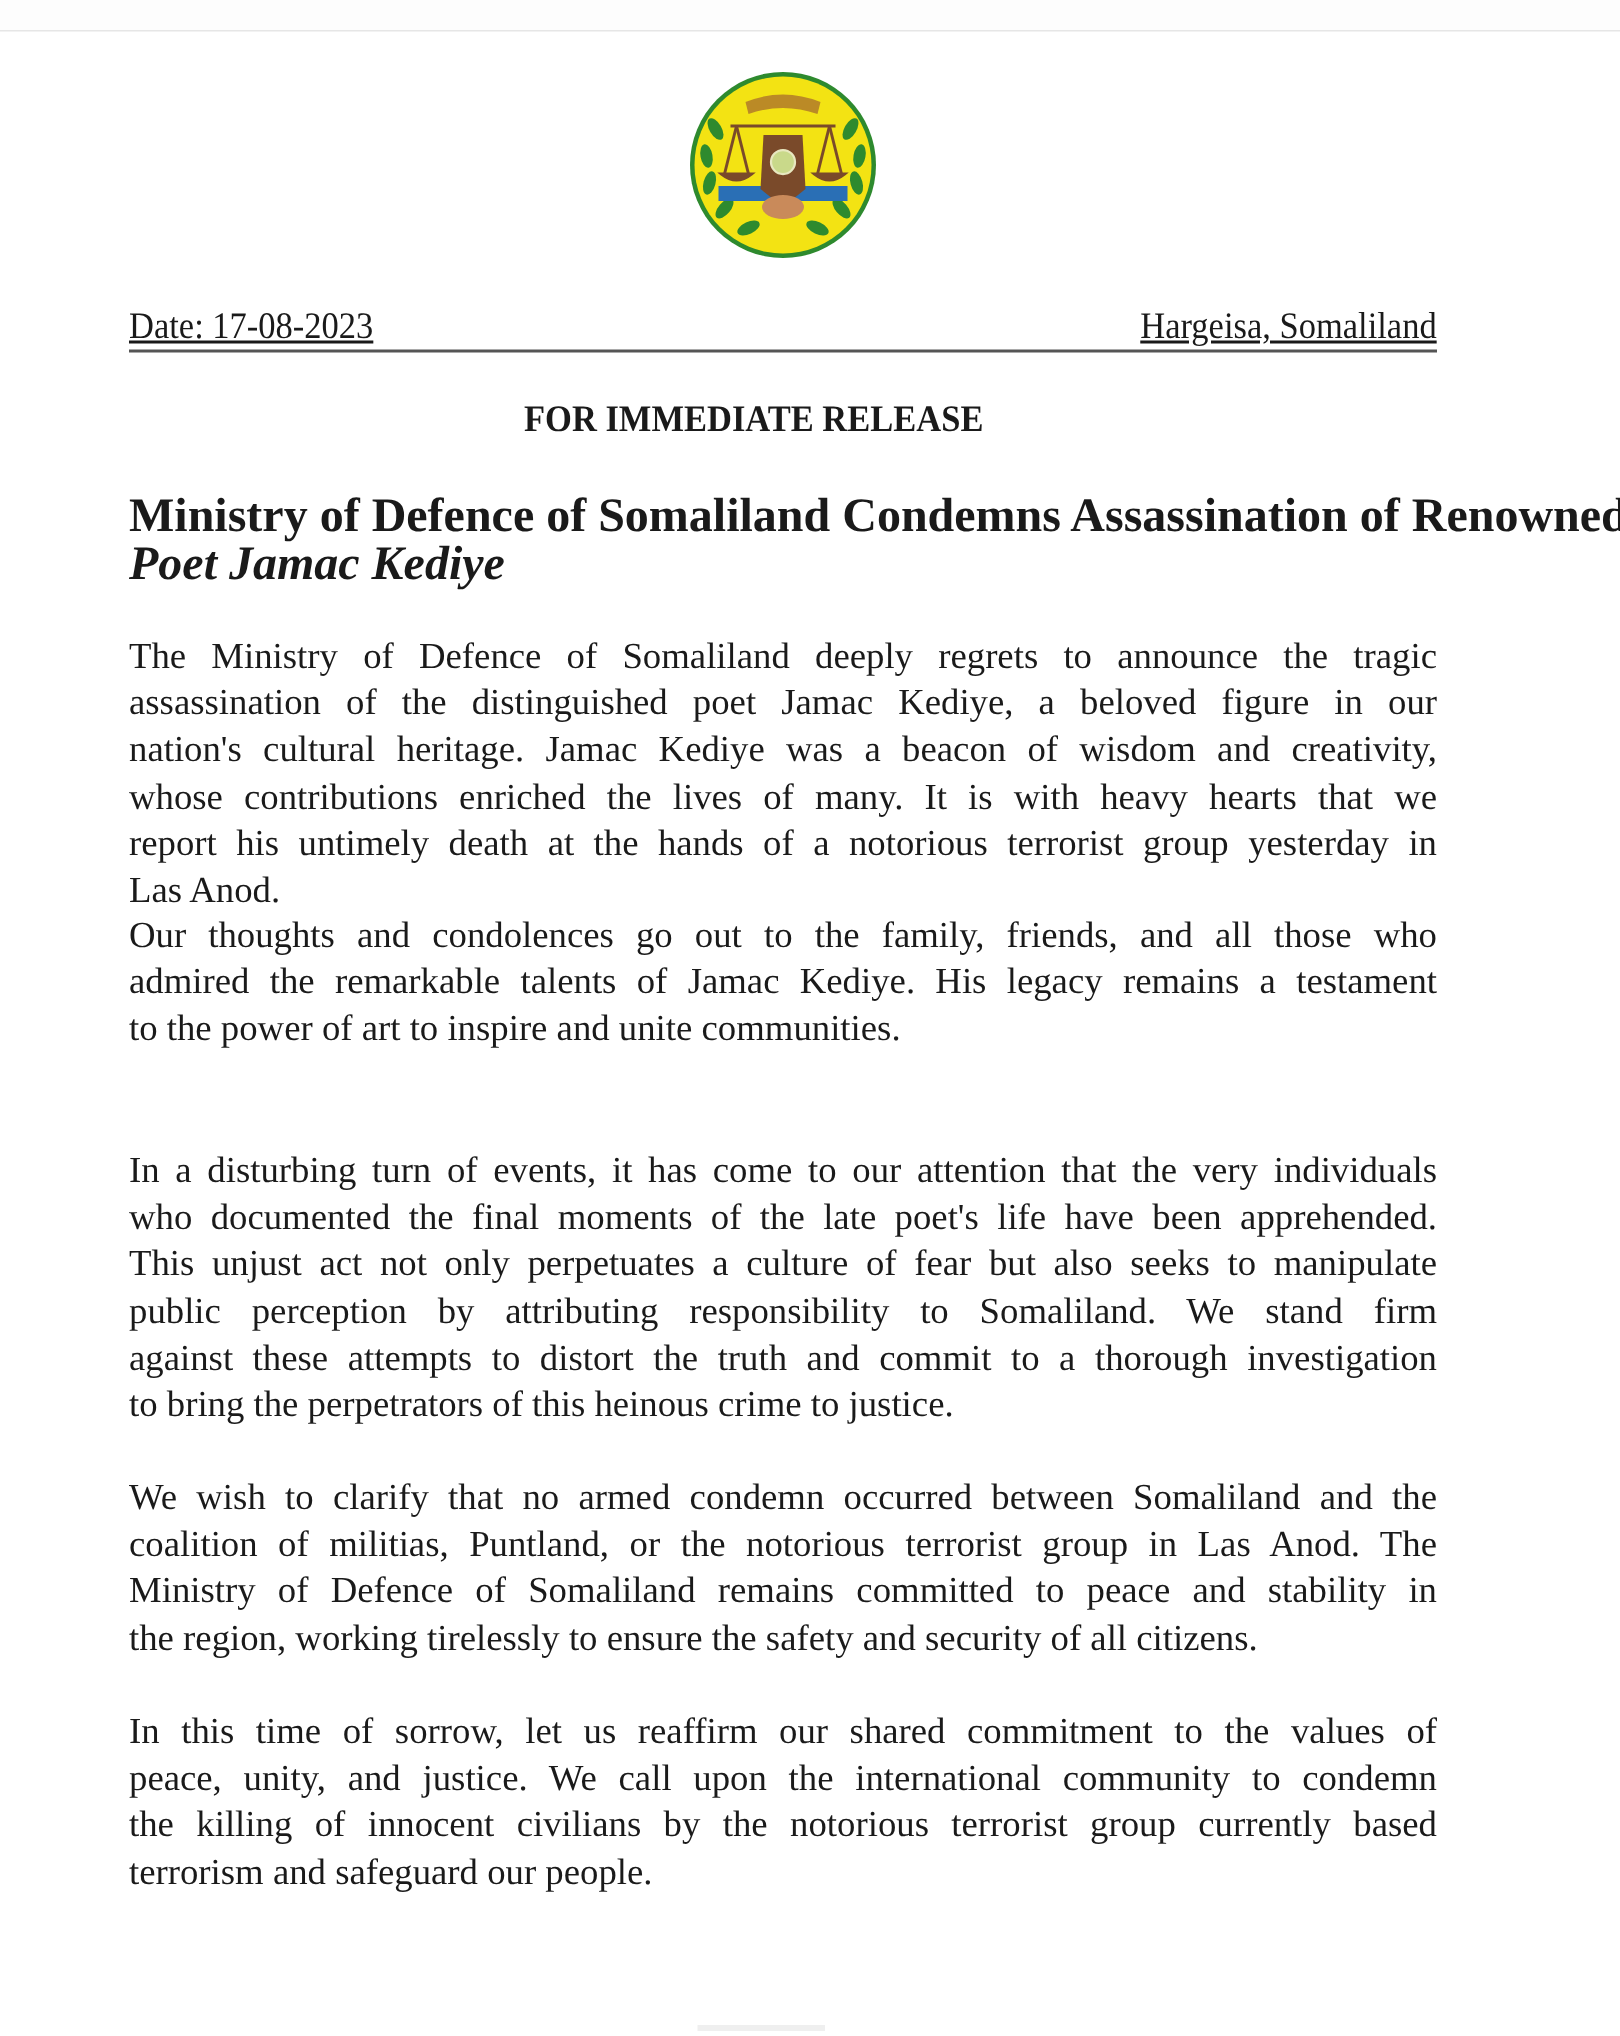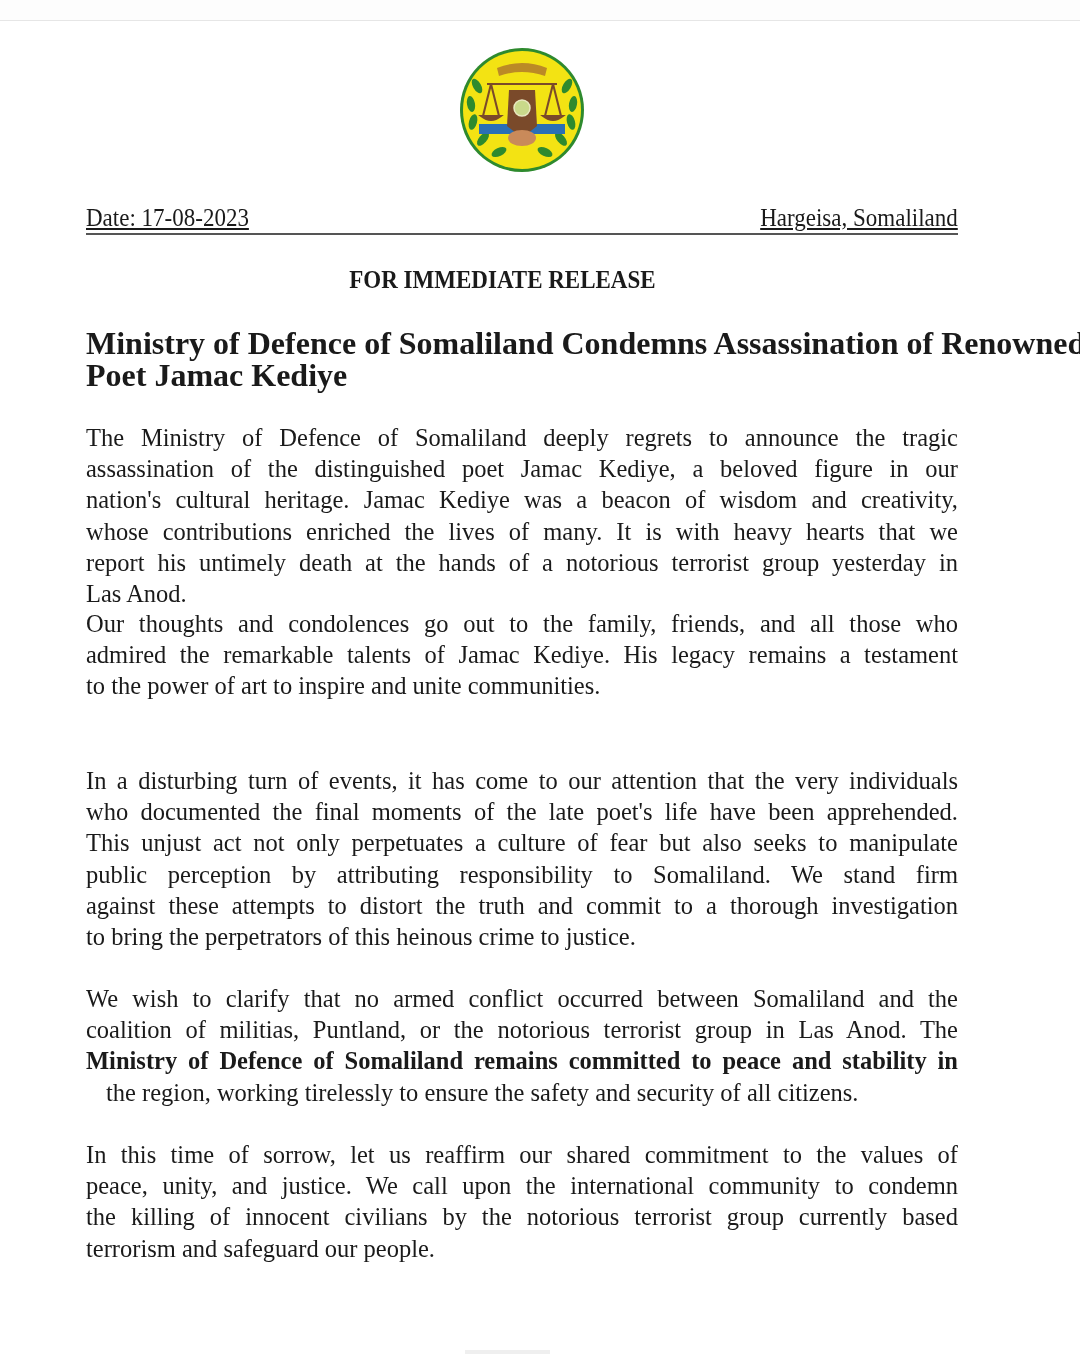"Poet Jamac Kediye" span.line { font-style: none -> italic }
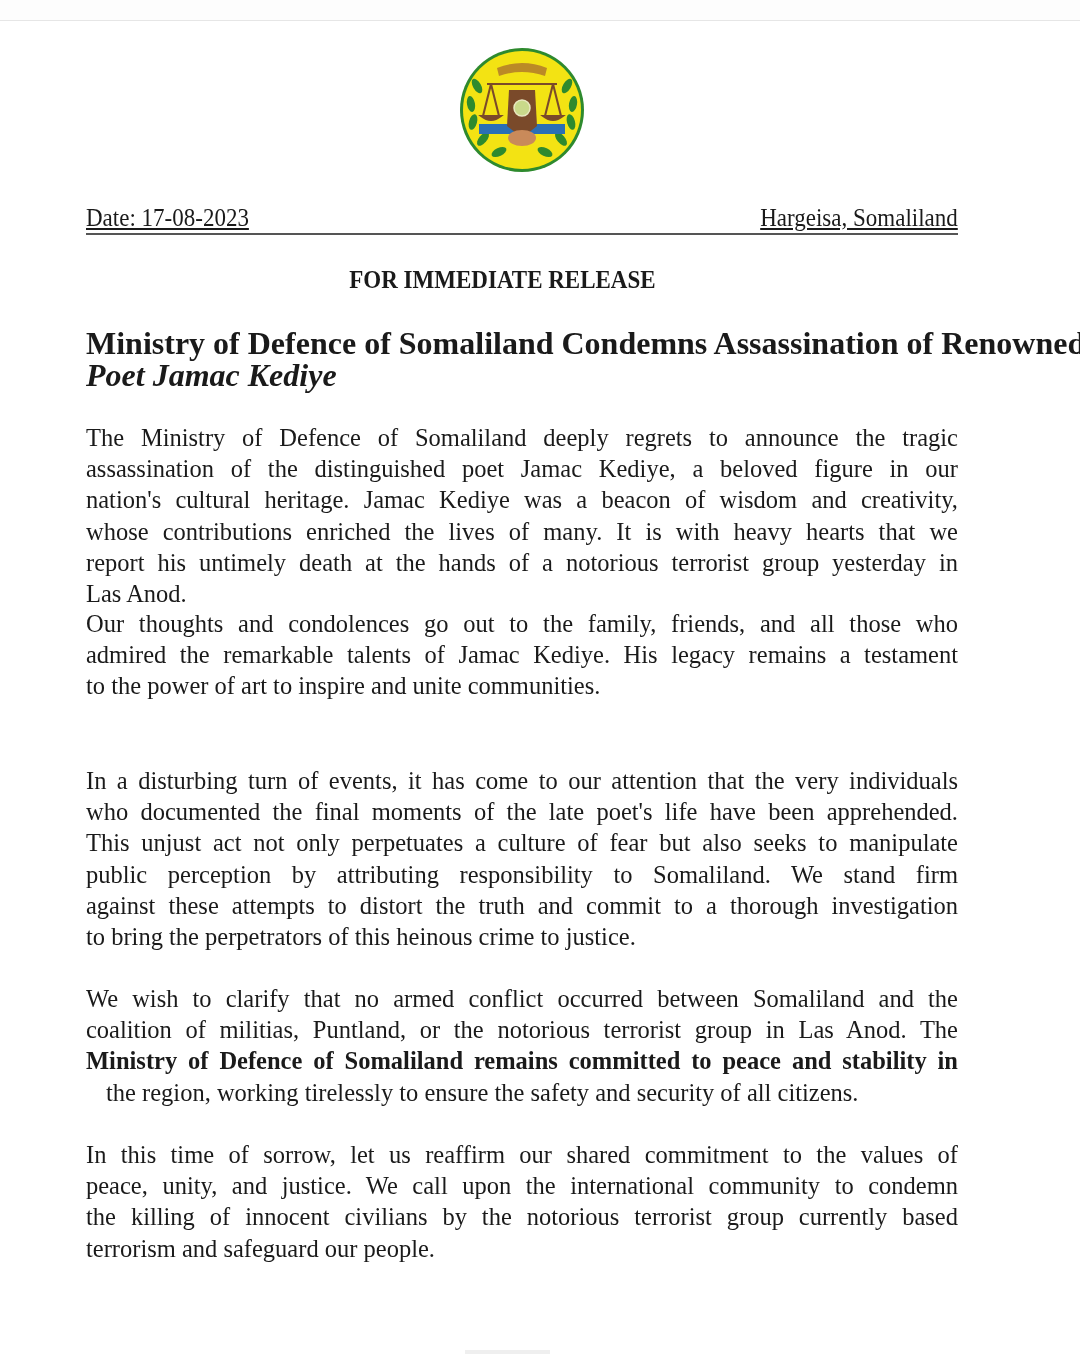"We wish to clarify that" span.line { text: conflict -> condemn }
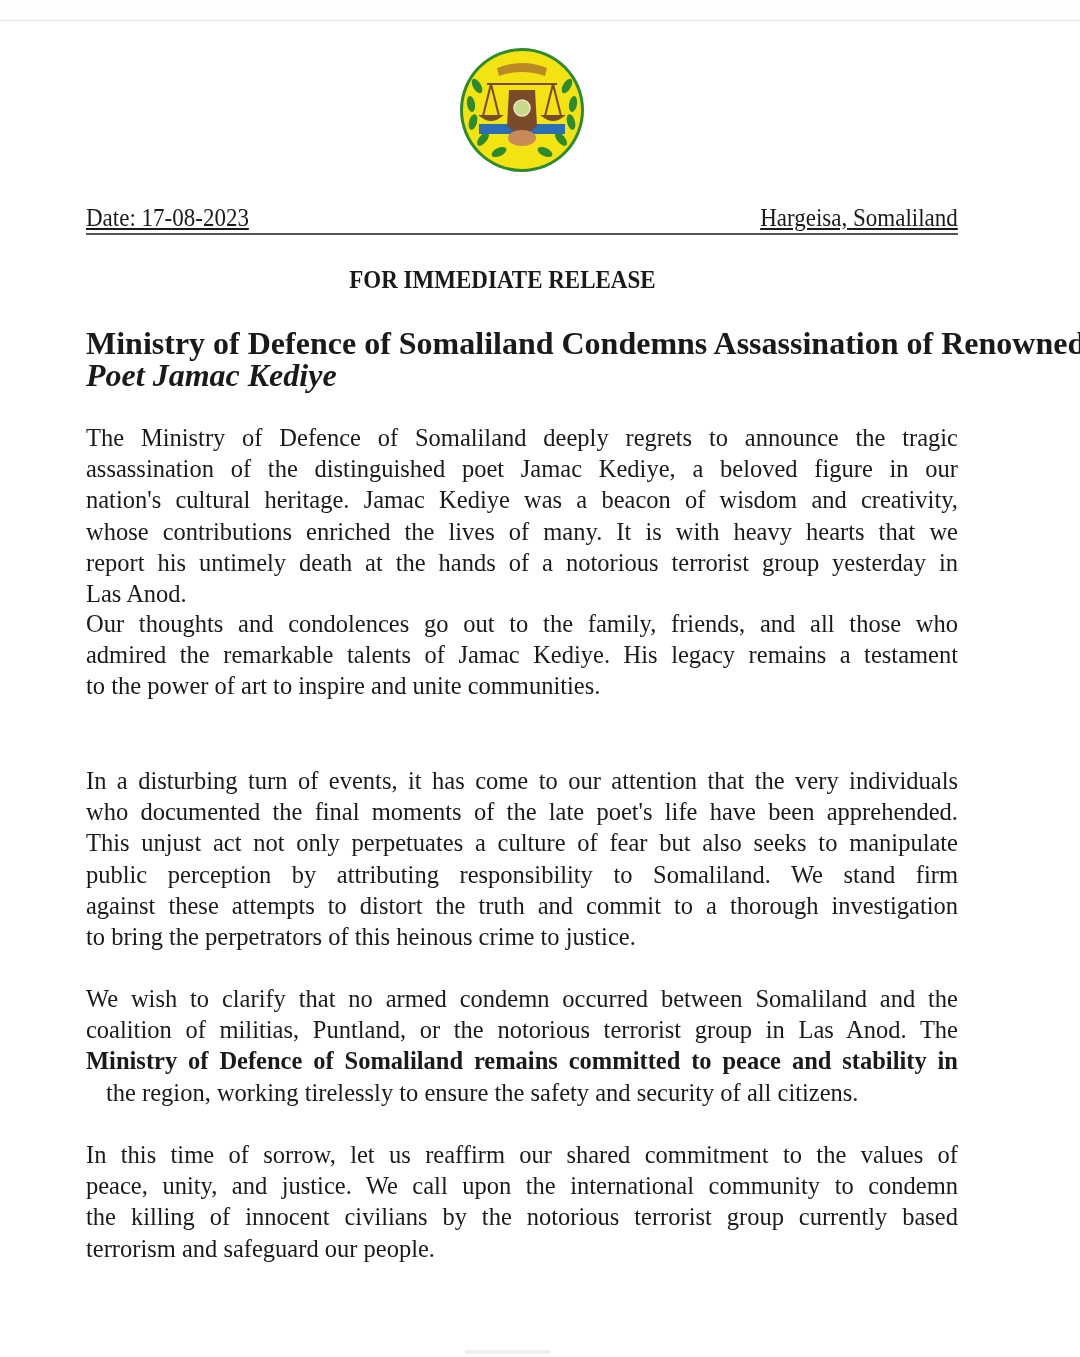"Ministry of Defence of Somaliland remains" span.line { font-weight: bold -> none }
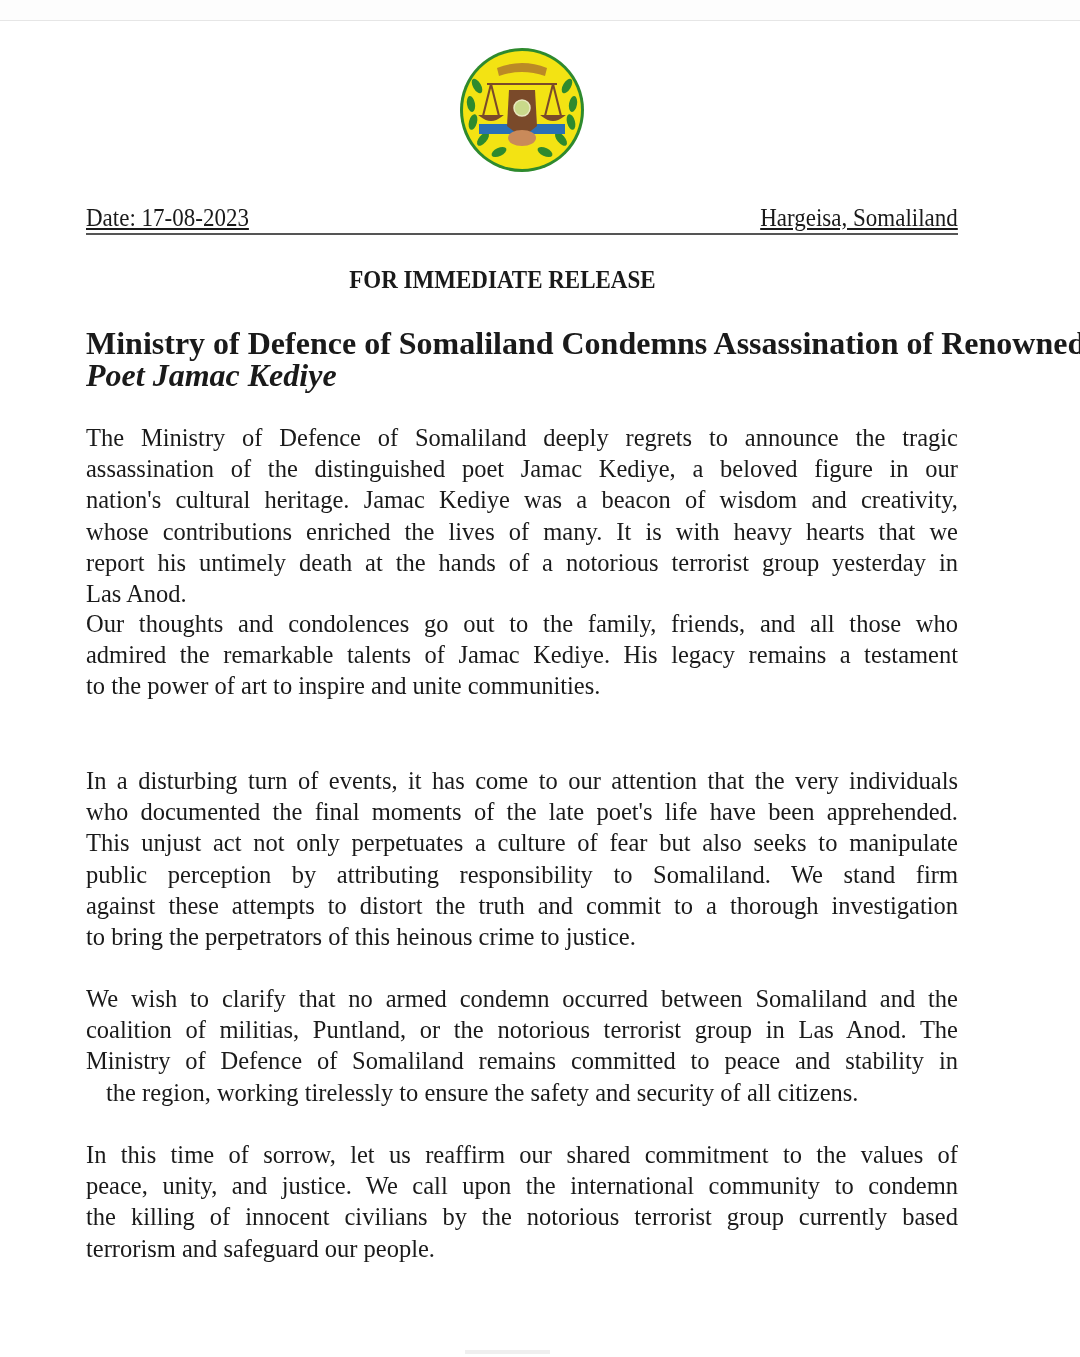"the region, working tirelessly to" span.line { margin-left: 20px -> none }
